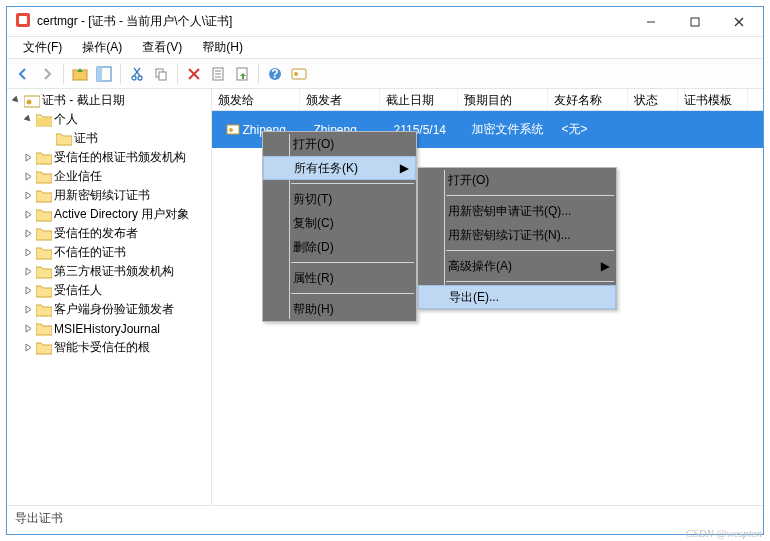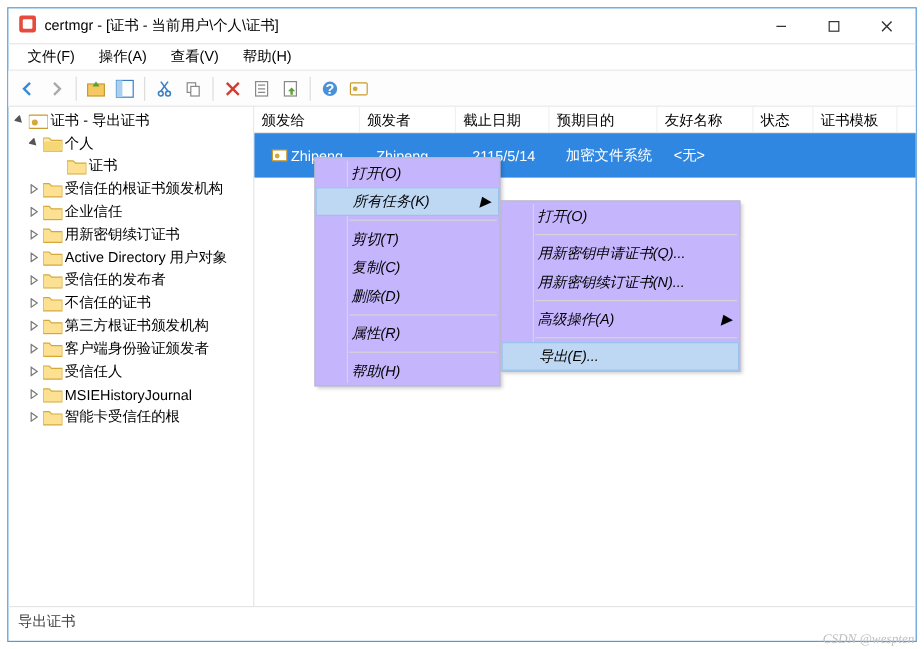"证书 - 导出证书" span { text: 导出证书 -> 截止日期 }
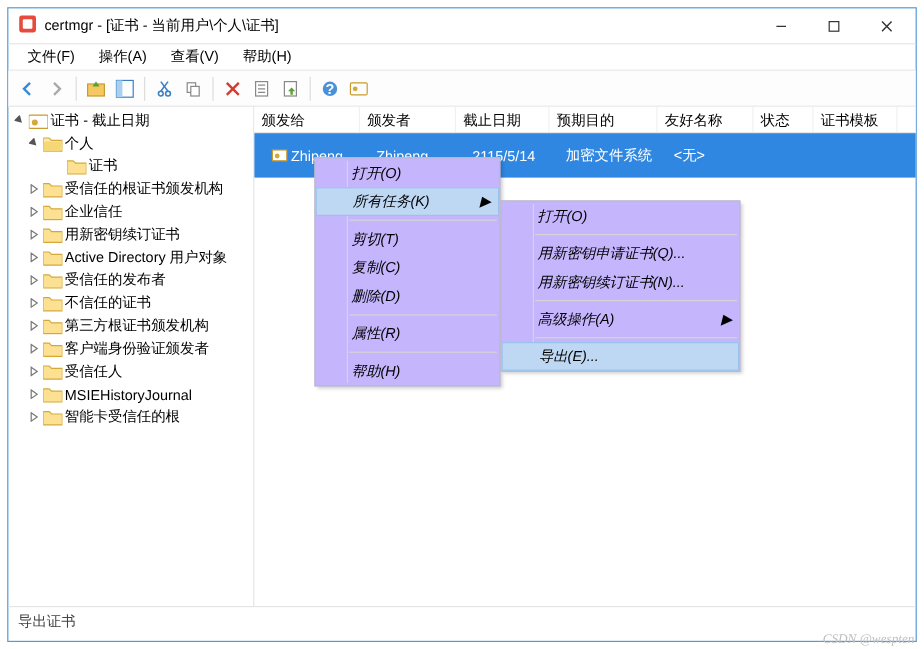"打开(O)" .menu { background: #c4b5fd -> #737373; font-style: italic -> none }
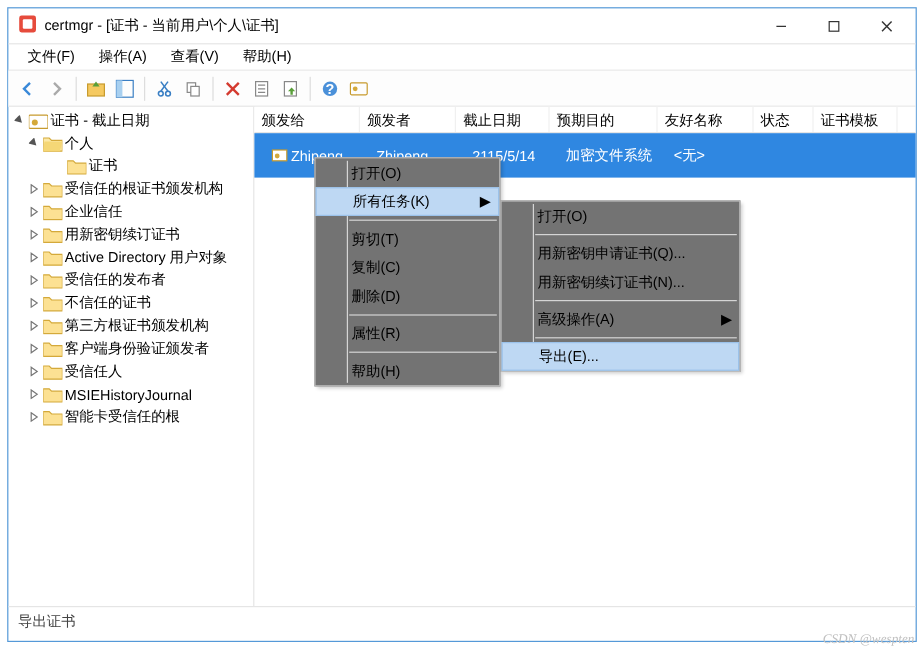"客户端身份验证颁发者" div.tree-node { order: before "受信任人" -> after "受信任人" }
